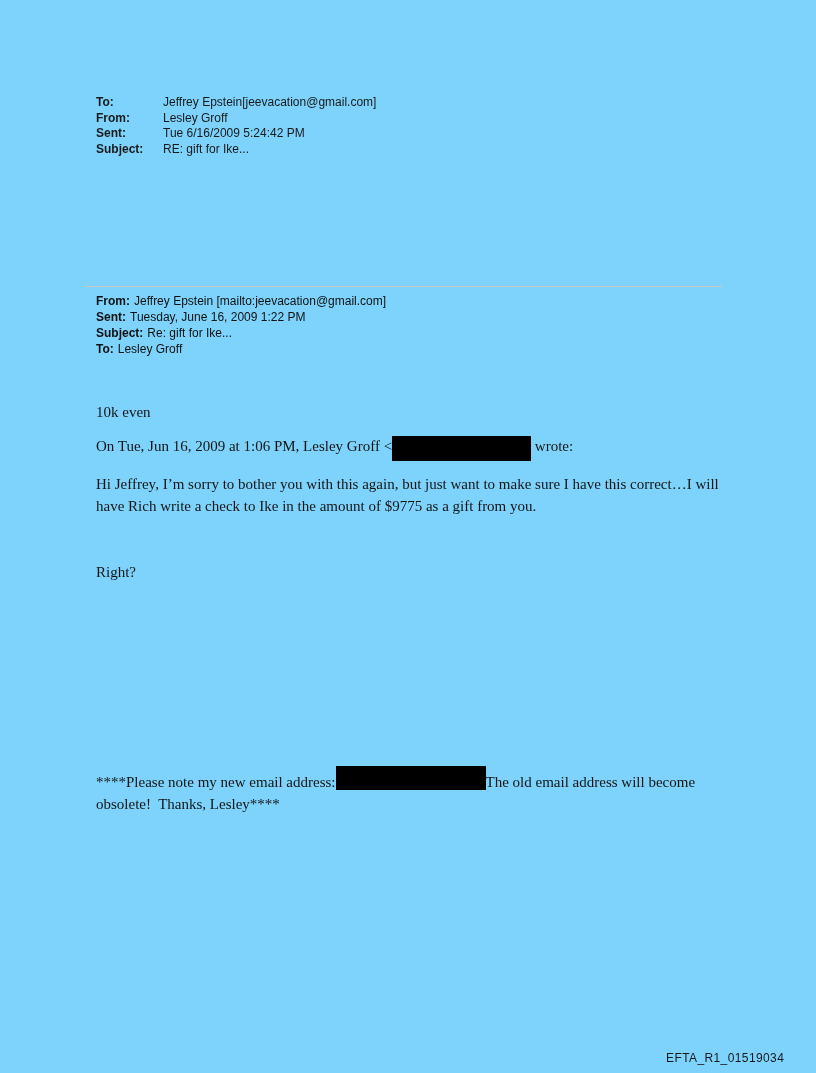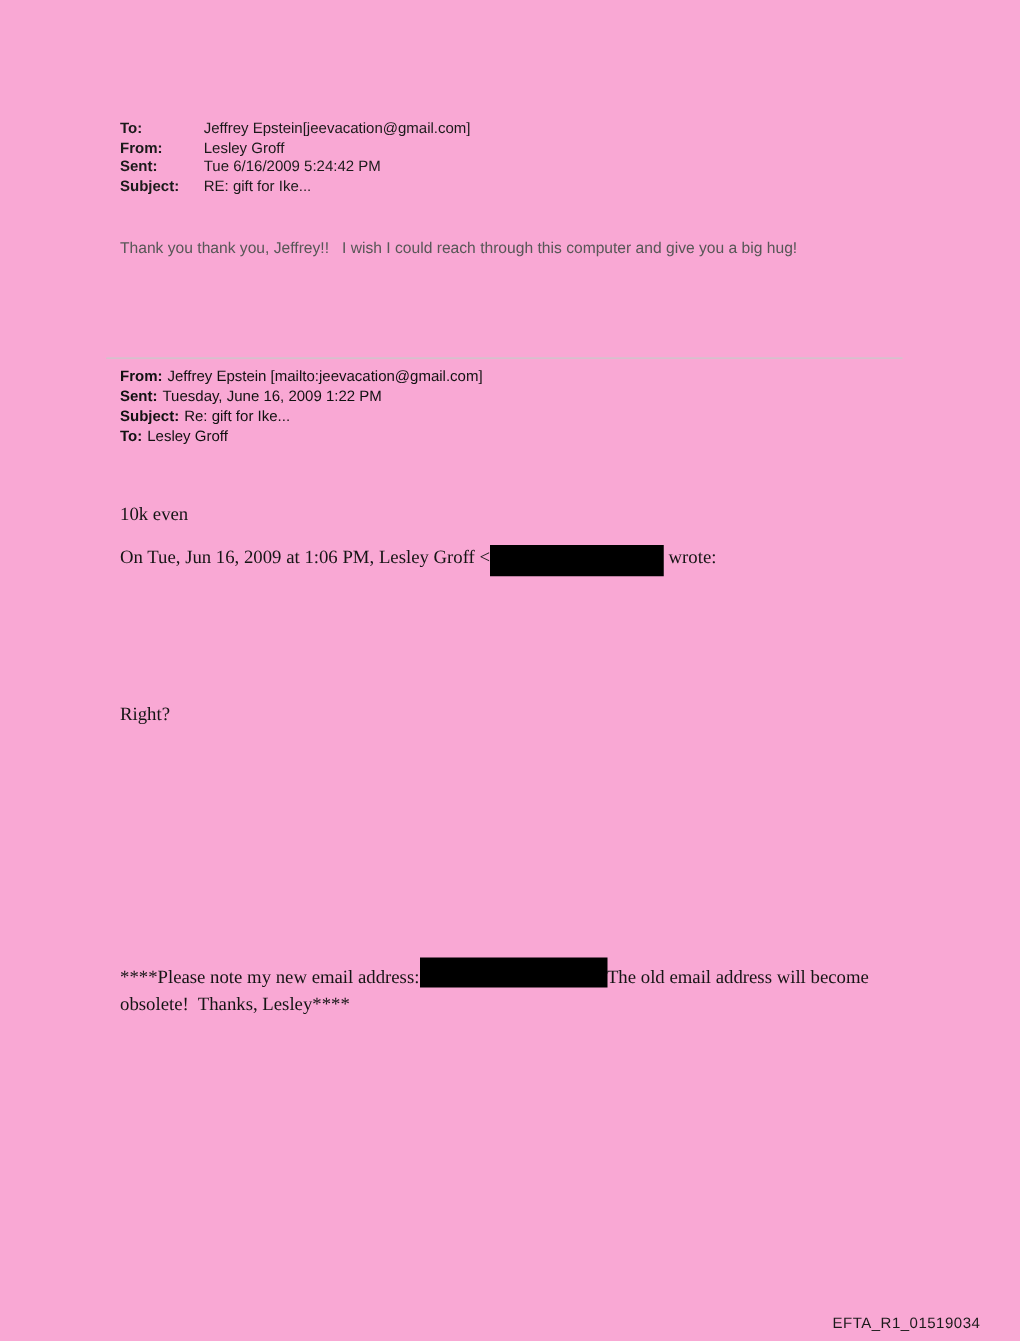"To:" .page { background: #f9a8d4 -> #7dd3fc }
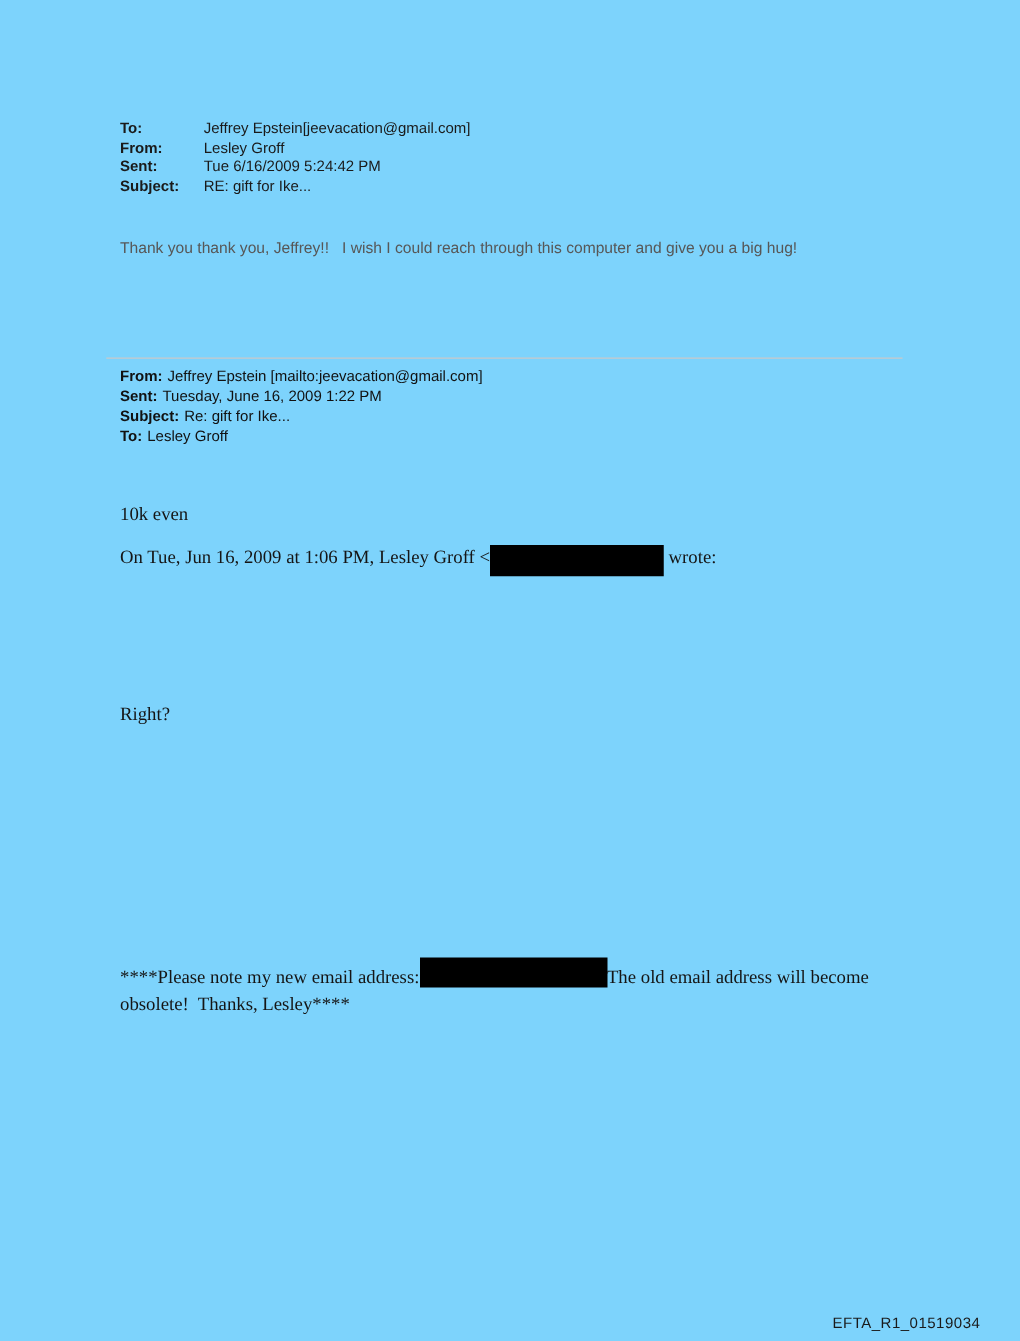"Thank you thank you, Jeffrey!!" p.abs { html: <p>Thank you thank you, Jeffrey!! I wish I could reach through this computer and give you a big hug!</p> -> none }
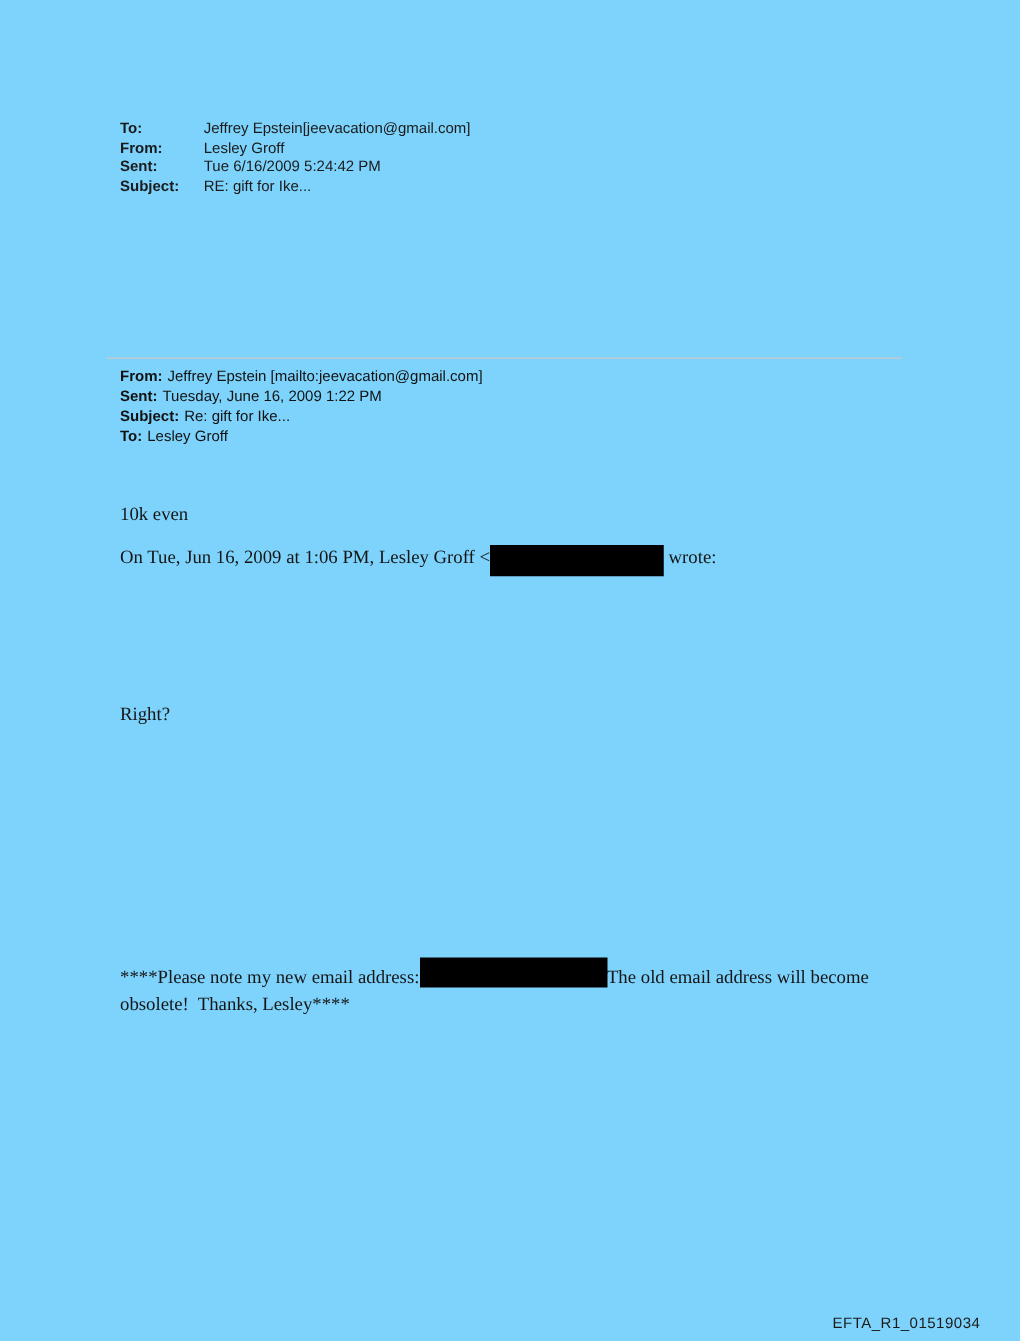"Hi Jeffrey, I’m sorry to" p.abs { html: none -> <p>Hi Jeffrey, I’m sorry to bother you with this again, but just want to make sure I have this correct…I will have Rich write a check to Ike in the amount of $9775 as a gift from you.</p> }
